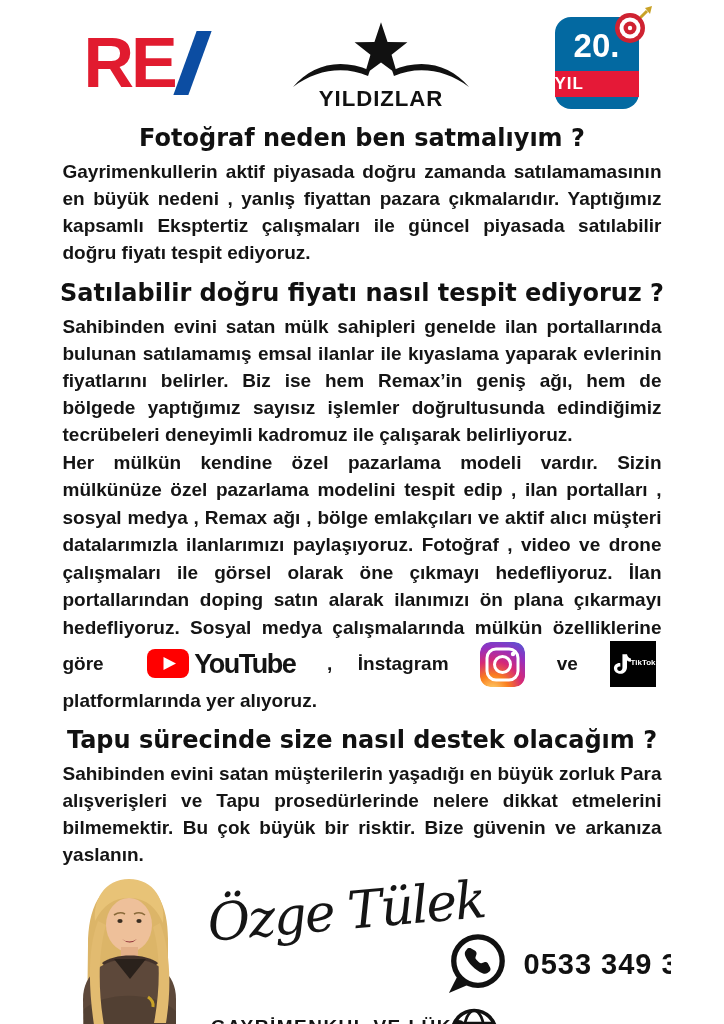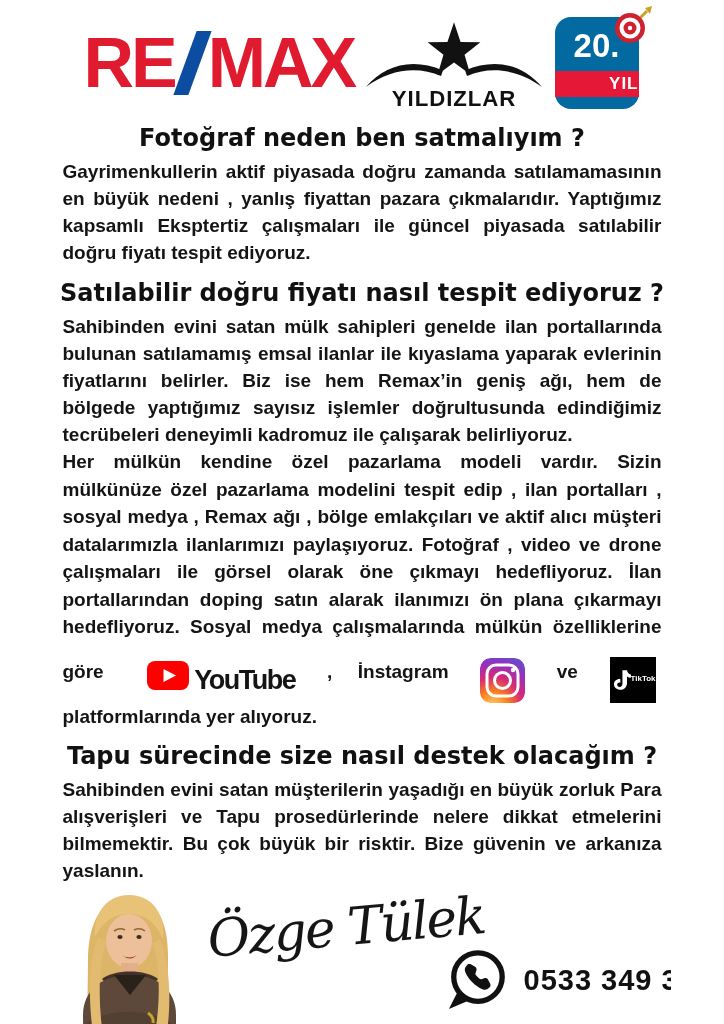"MAX" span.rm { html: <span>MAX</span> -> none }
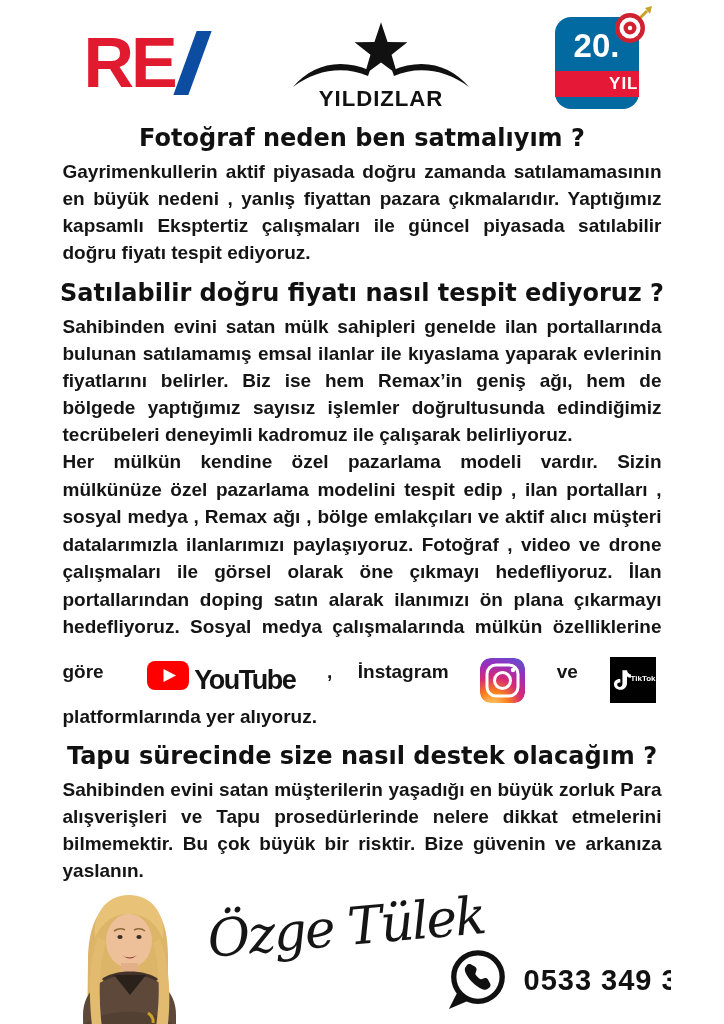"YIL" .b-band { justify-content: flex-end -> flex-start }
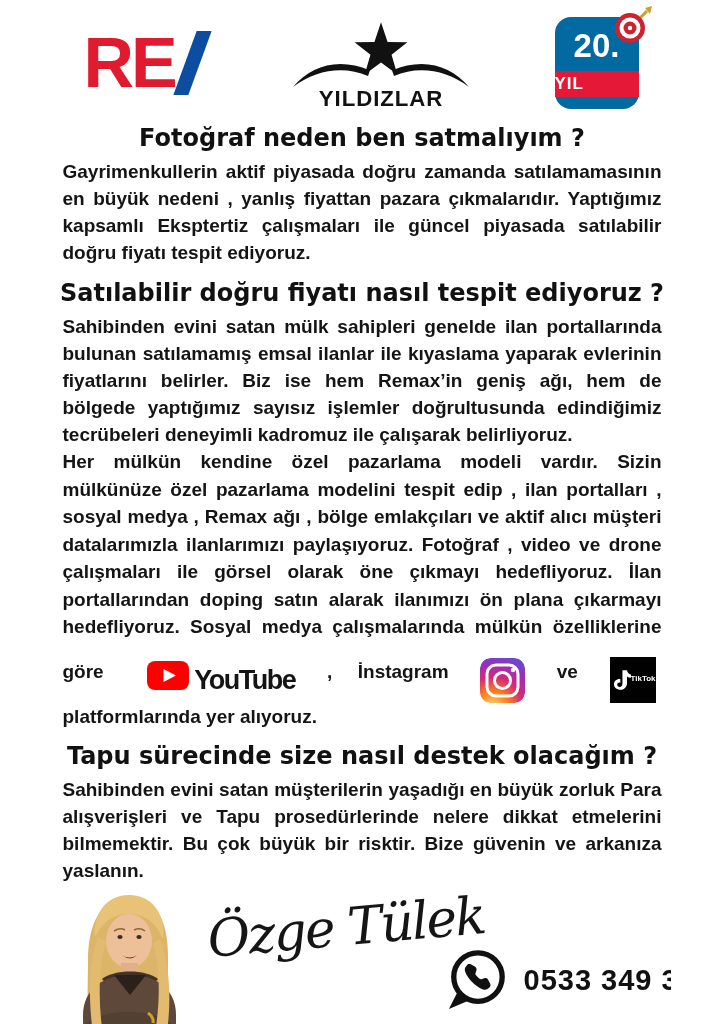"Her mülkün kendine özel pazarlama" .icons-par > span { margin-top: 16px -> none }
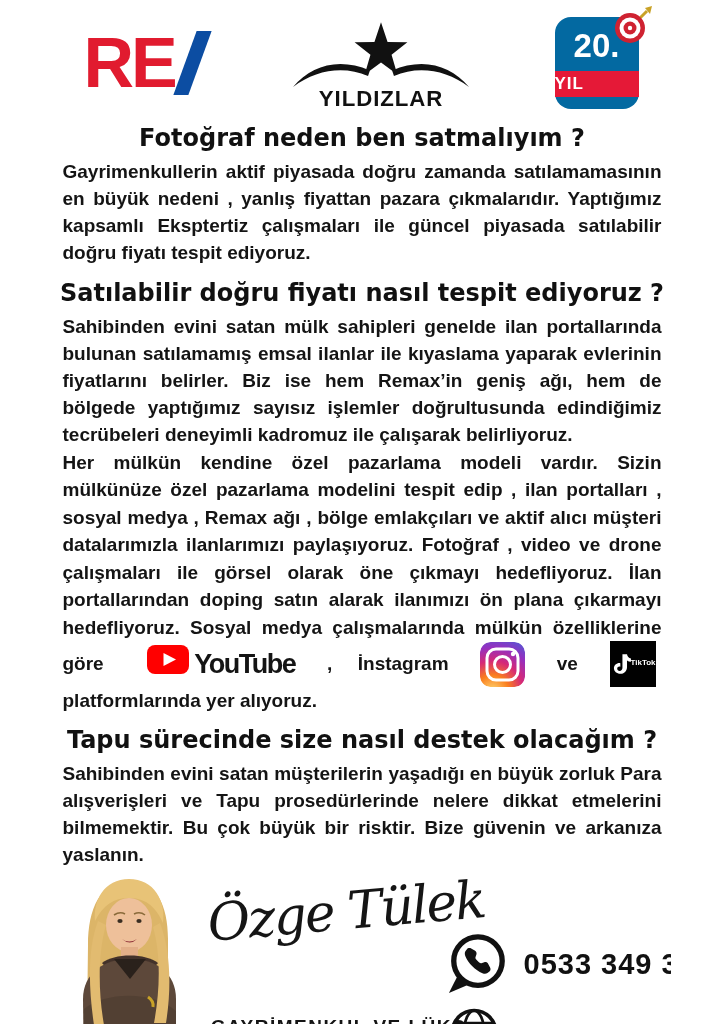"YouTube" .yt { align-items: flex-start -> center }
